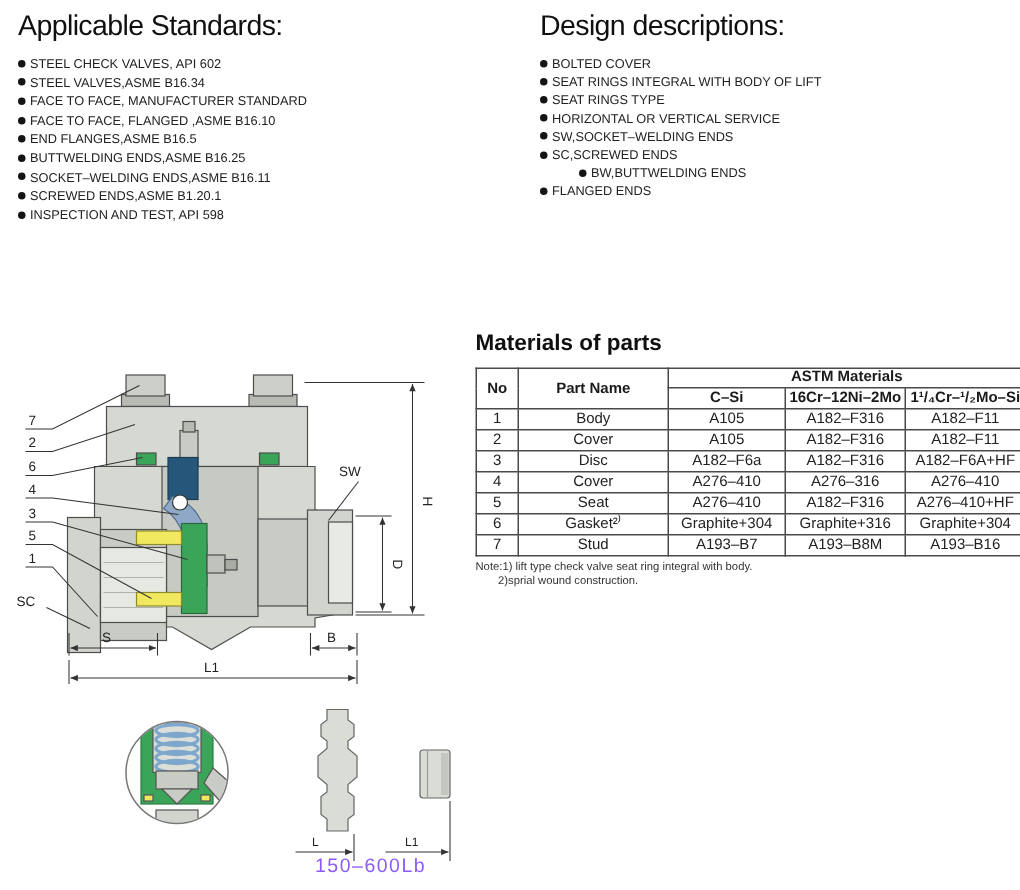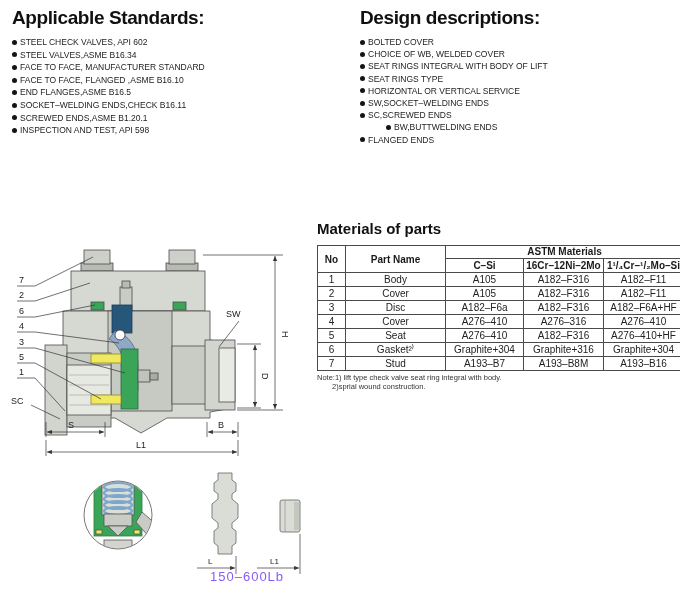"Applicable Standards:" .hd1 { font-weight: bold -> normal }
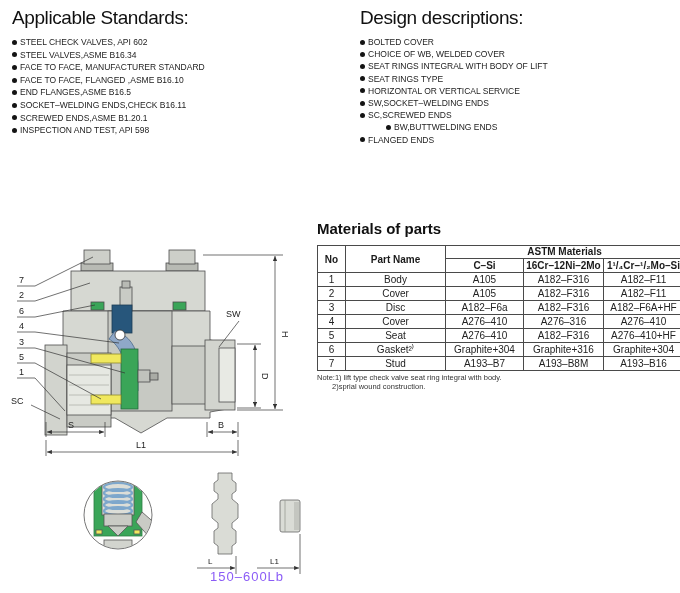"CHOICE OF WB, WELDED COVER" div.li { html: <div> <span></span> <span>CHOICE OF WB, WELDED COVER</span> </div> -> none }
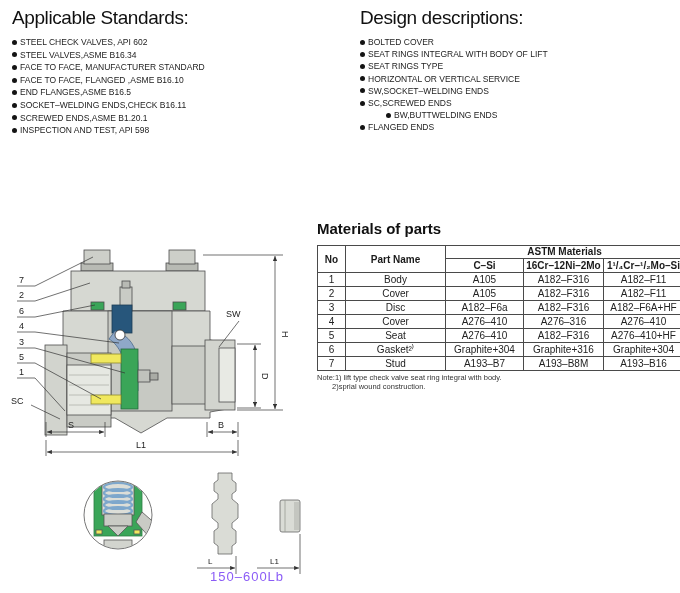"BUTTWELDING ENDS,ASME B16.25" div.li { html: none -> <div> <span></span> <span>BUTTWELDING ENDS,ASME B16.25</span> </div> }
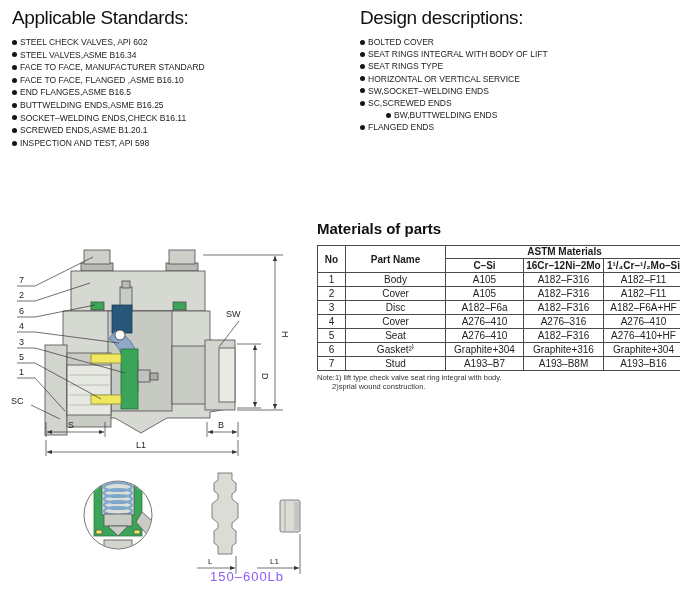"SOCKET–WELDING ENDS,CHECK B16.11" span { text: ENDS,CHECK -> ENDS,ASME }
